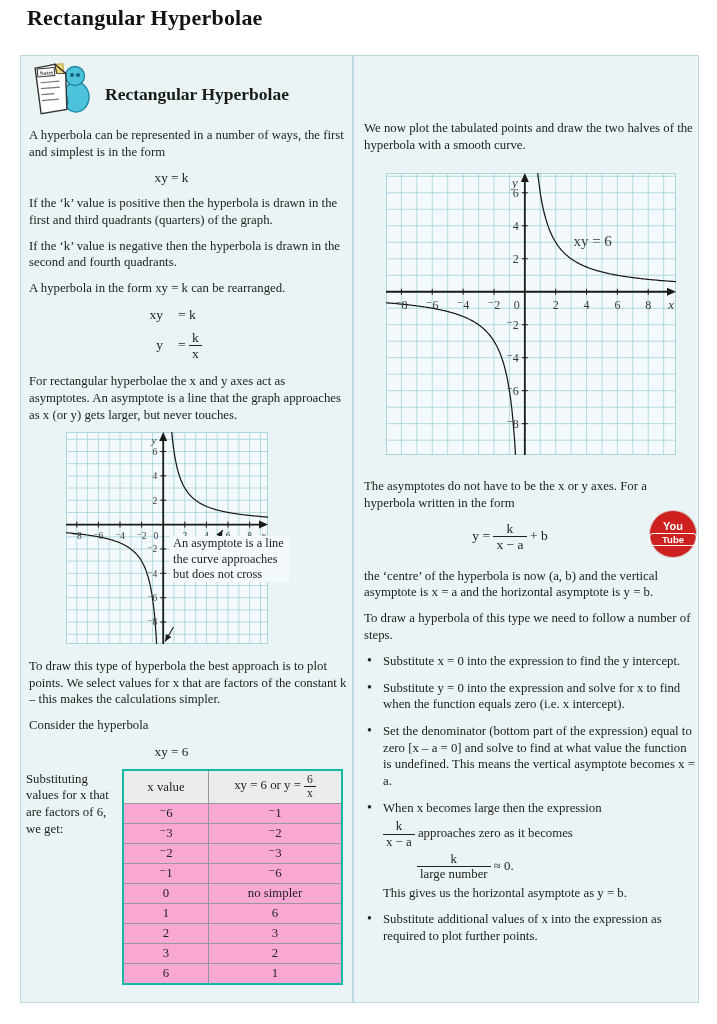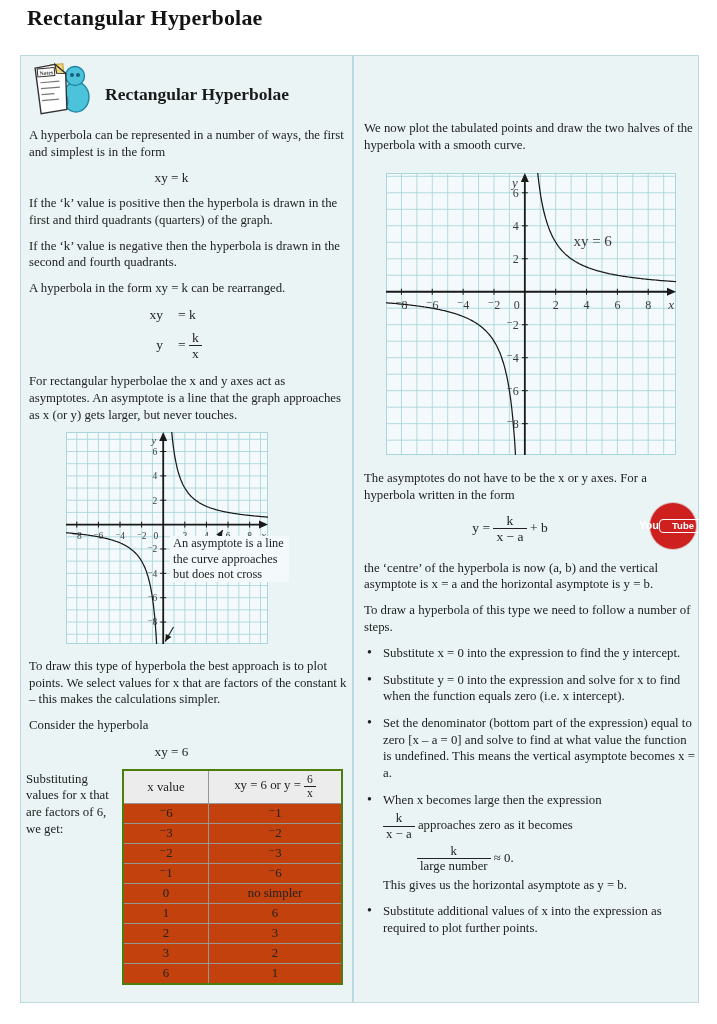"The asymptotes do not have" .after-graph { margin-top: 15px -> 23px }
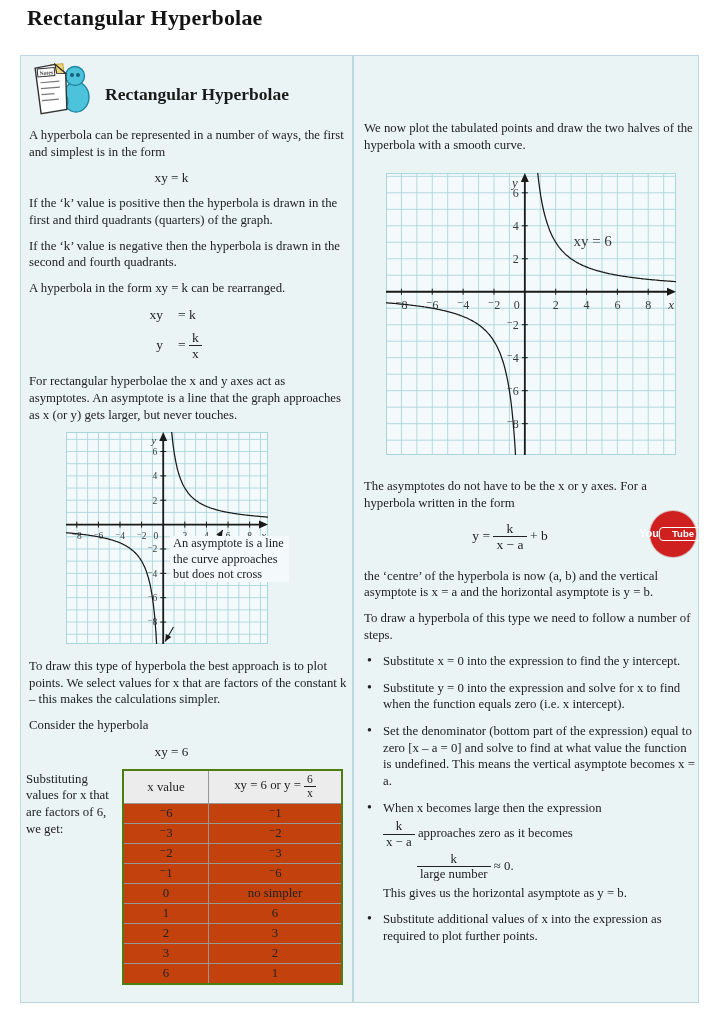"You" .yt { flex-direction: row -> column }
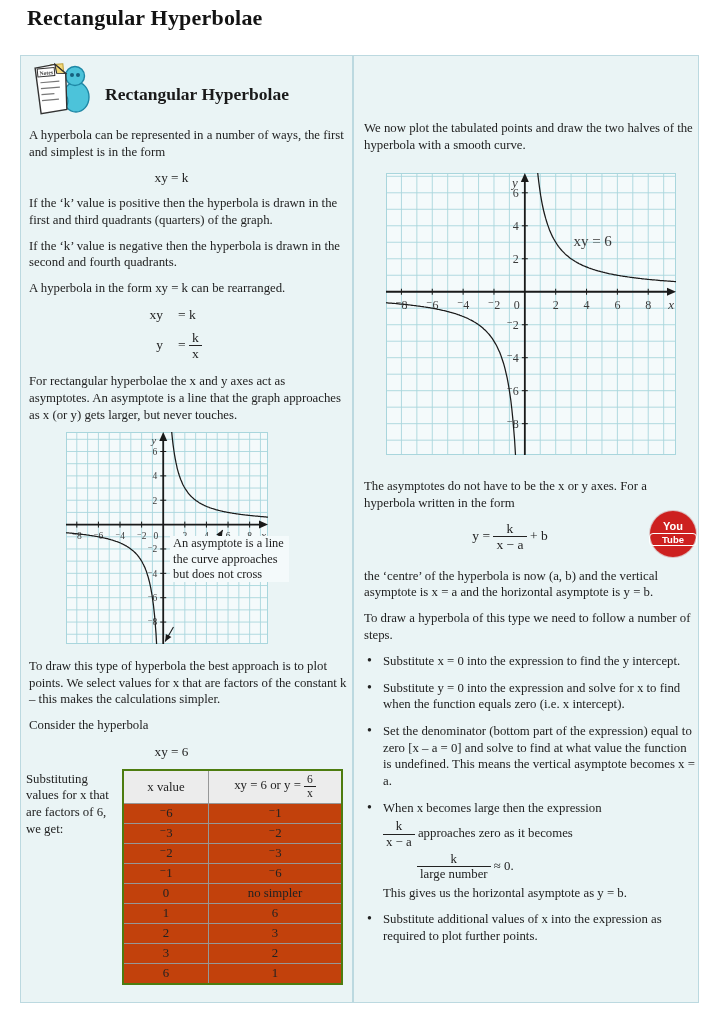"x value" table { background: #c2410c -> #f9a8d4; border: 2px solid #4d7c0f -> 2px solid #14b8a6 }
